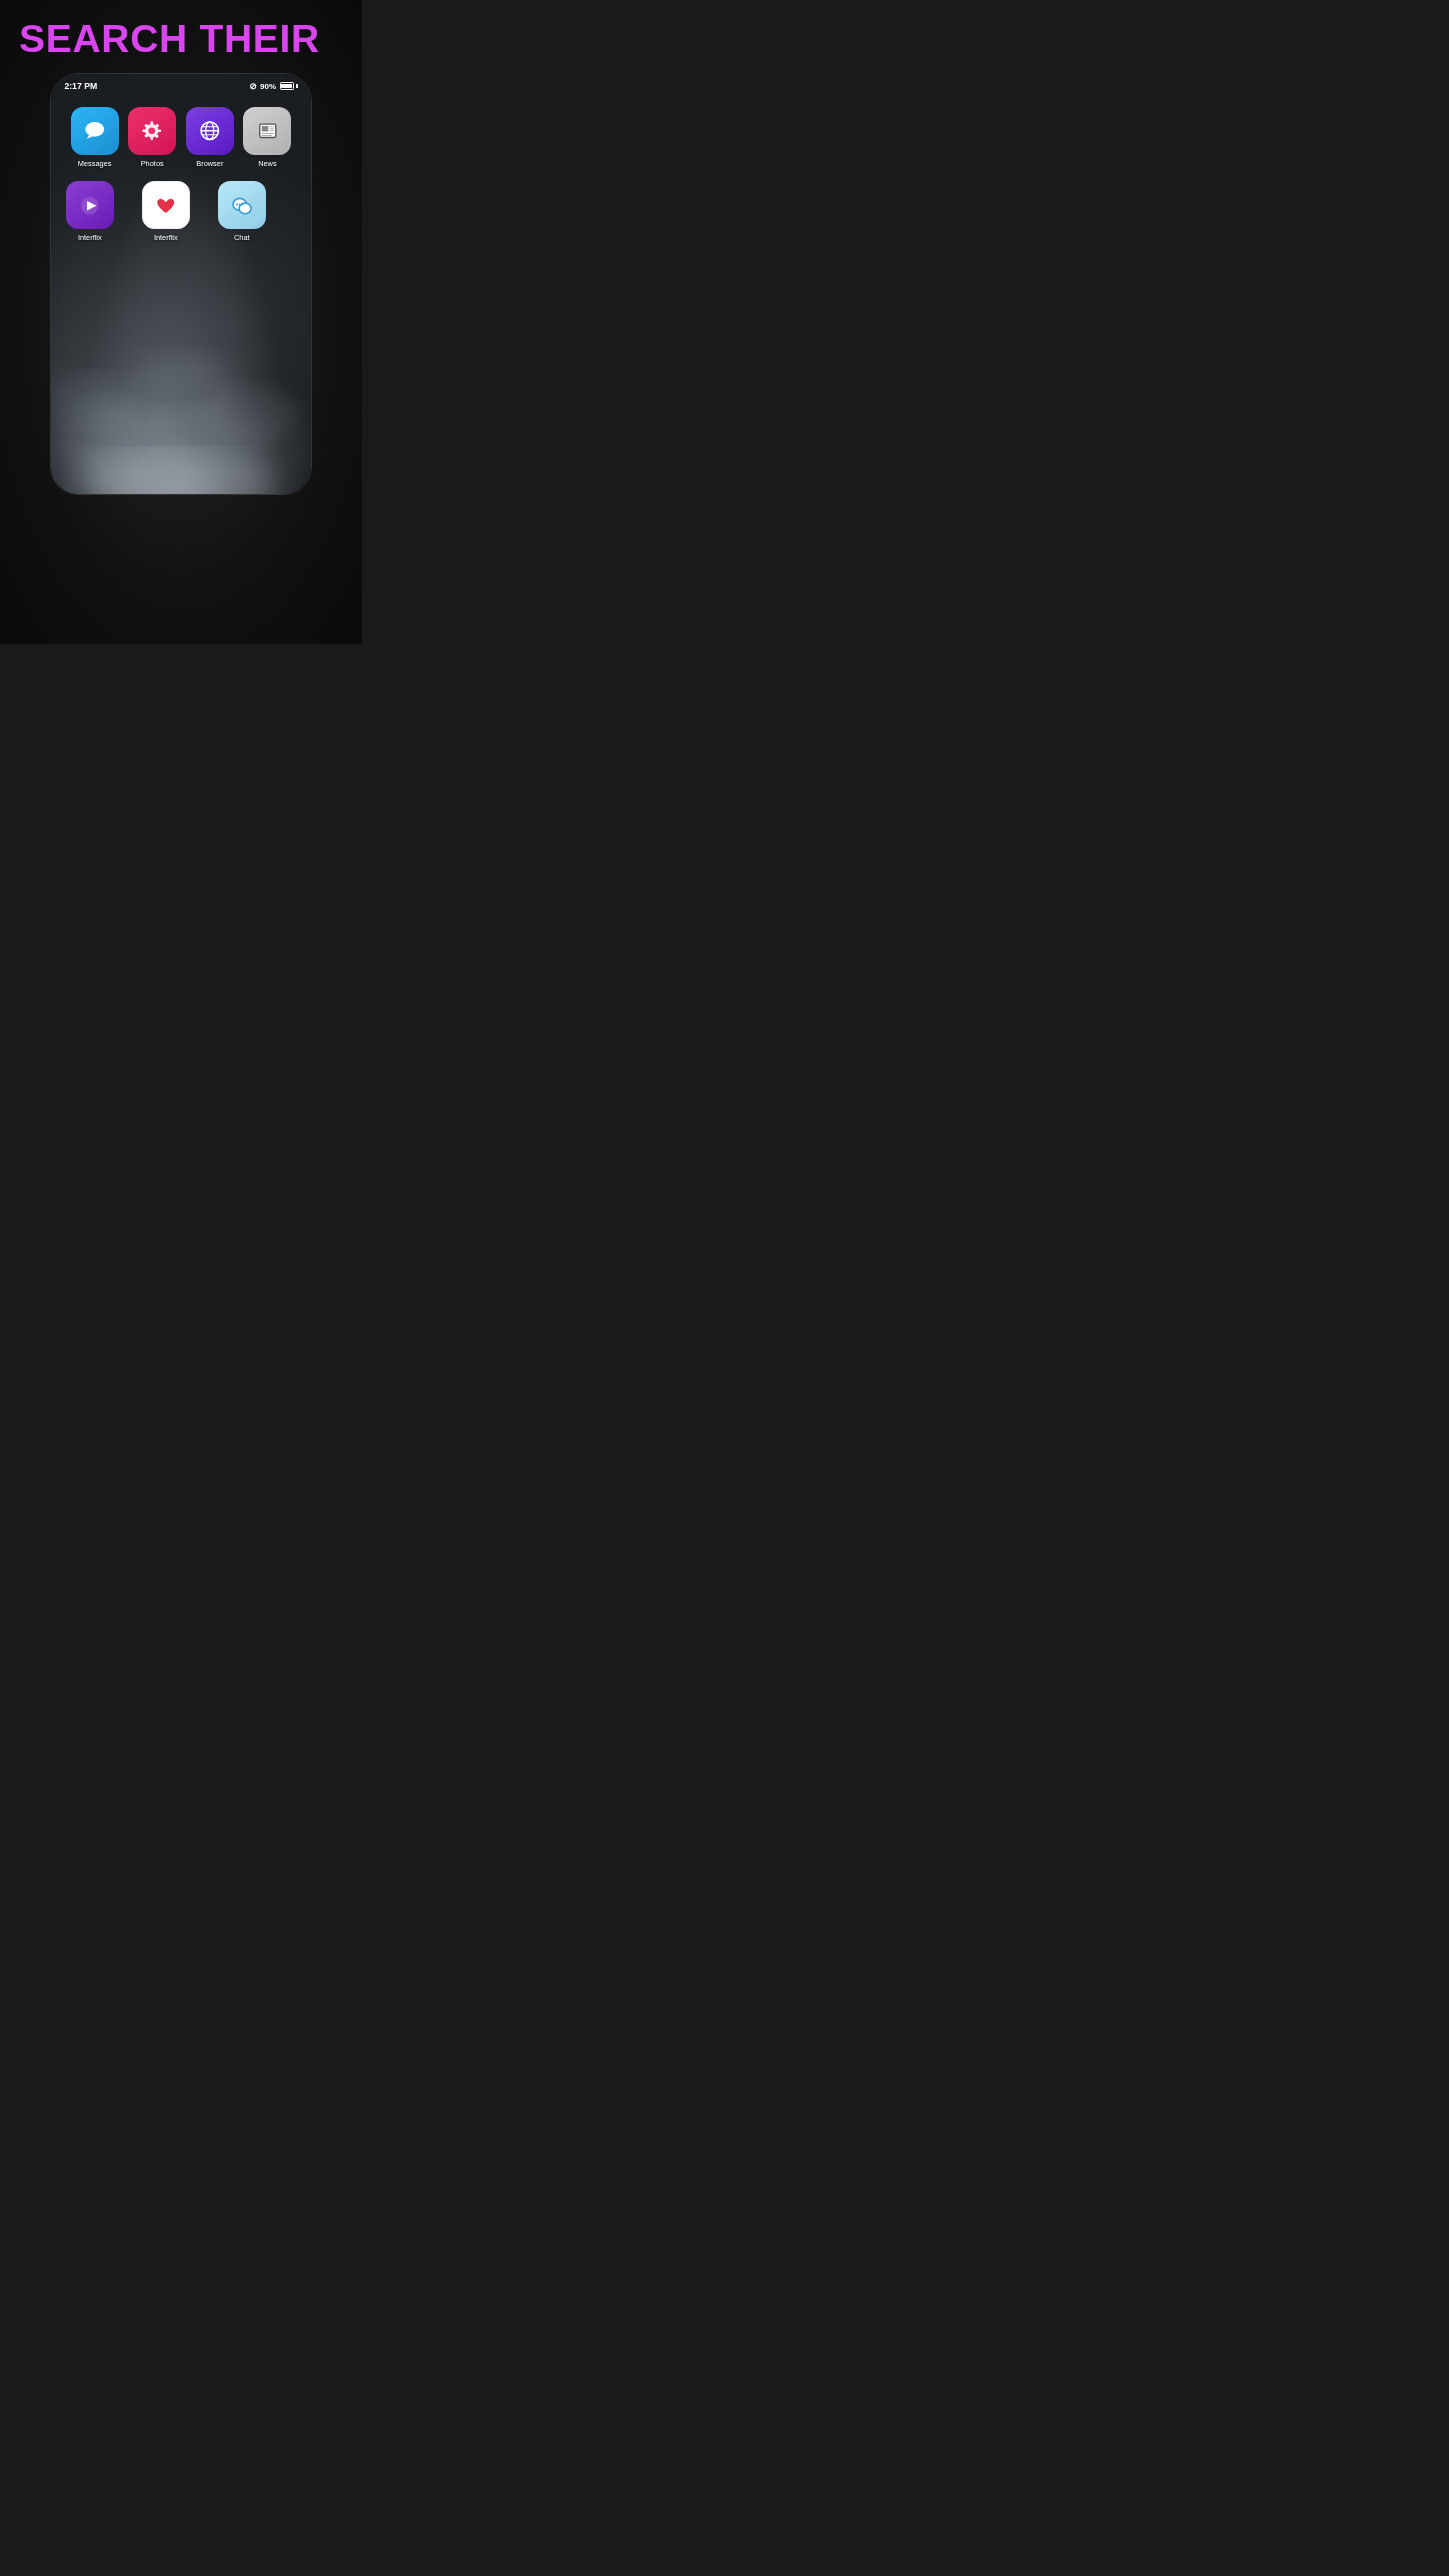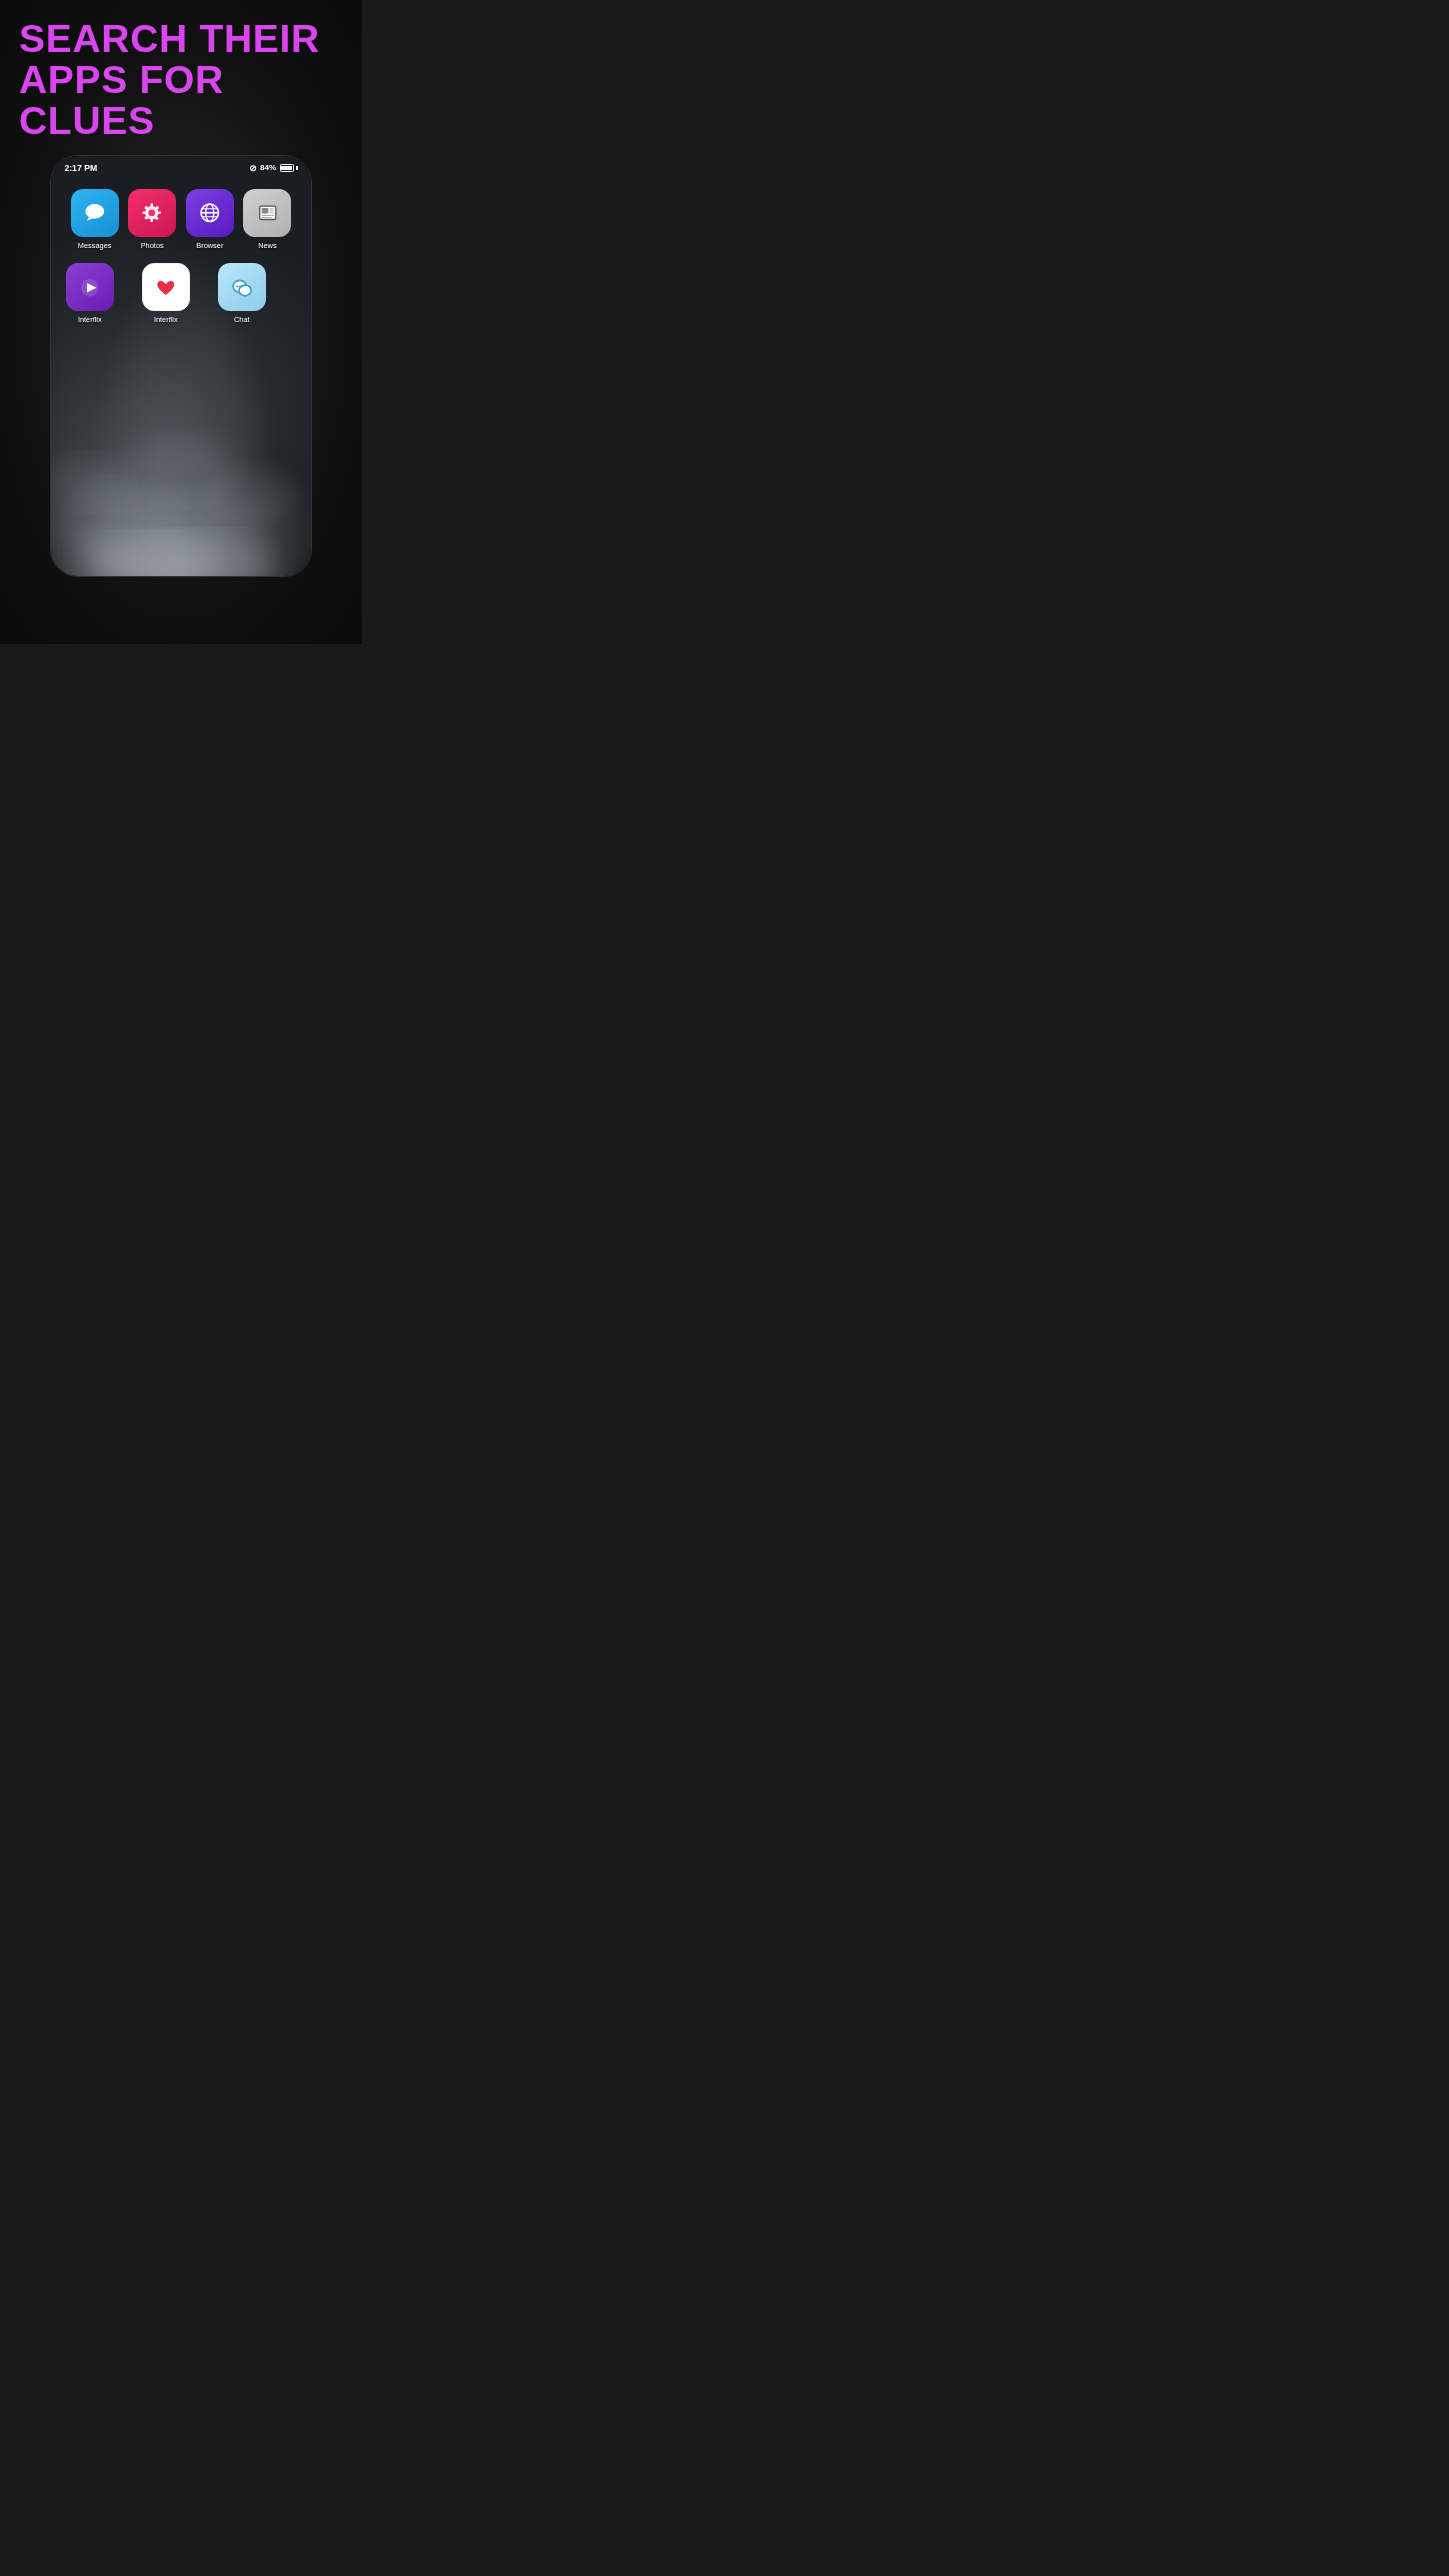"APPS FOR CLUES" div { html: <div>APPS FOR CLUES</div> -> none }
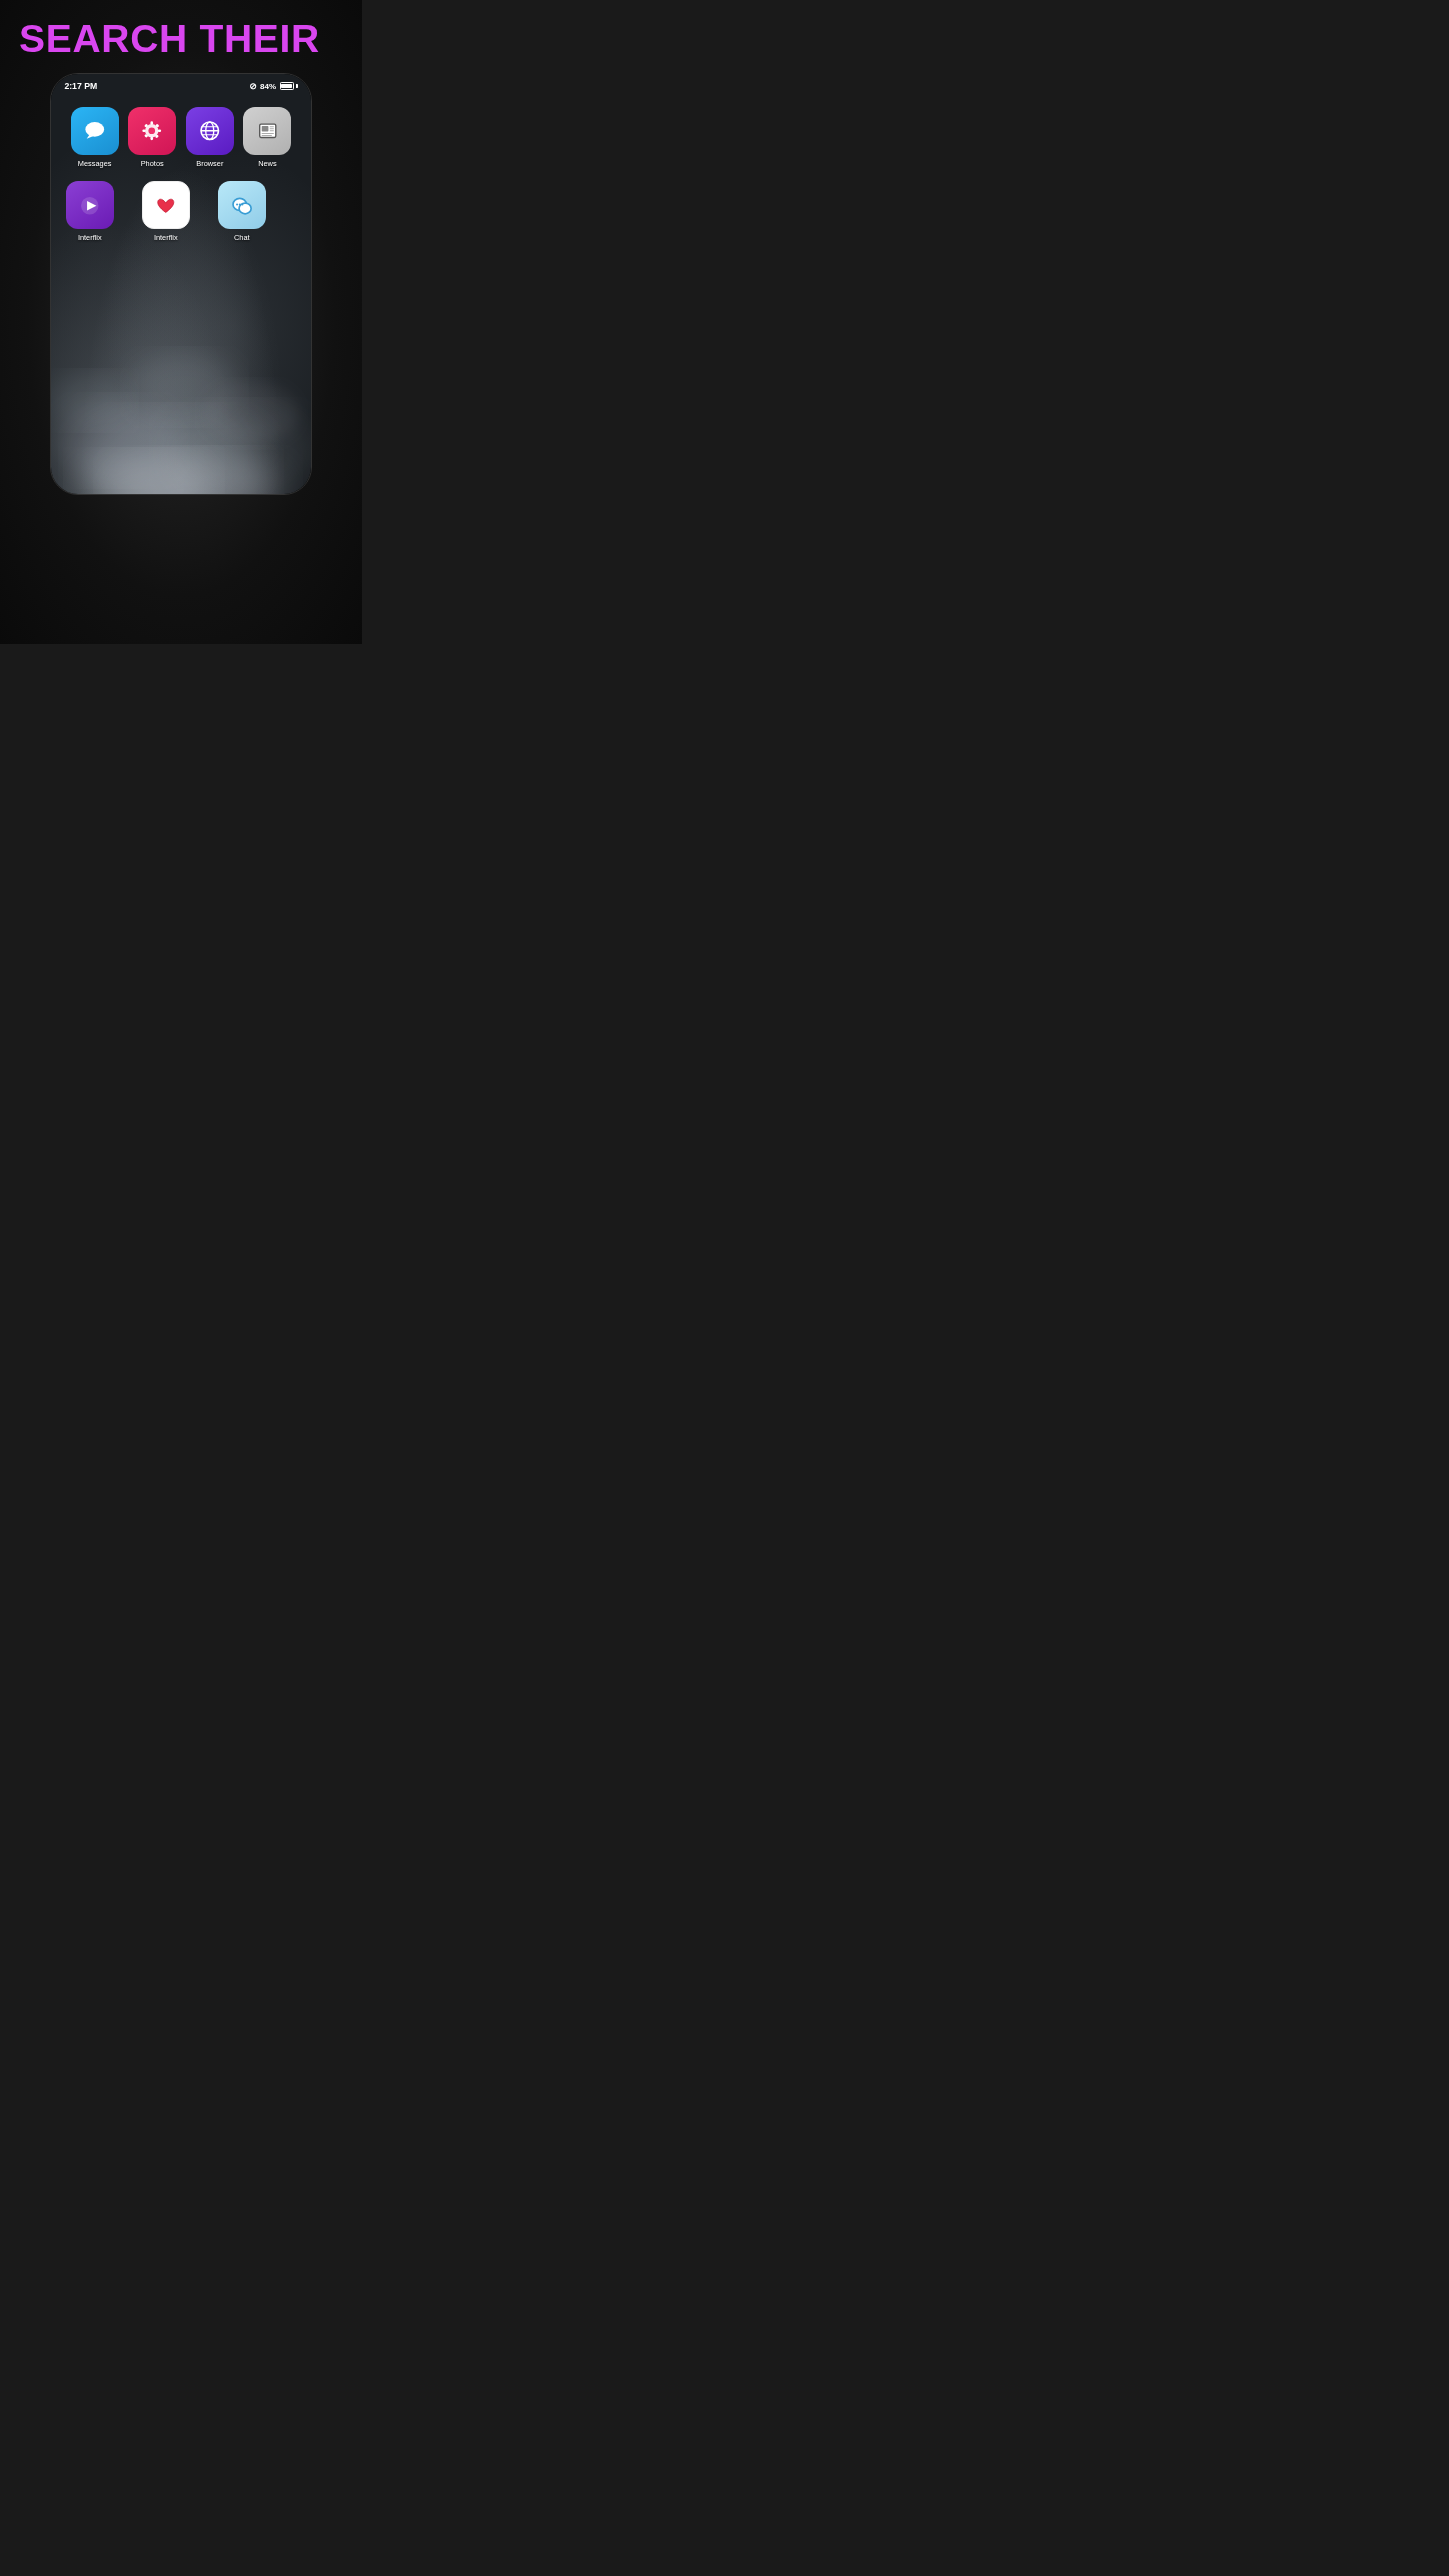"84%" span { text: 84% -> 90% }
